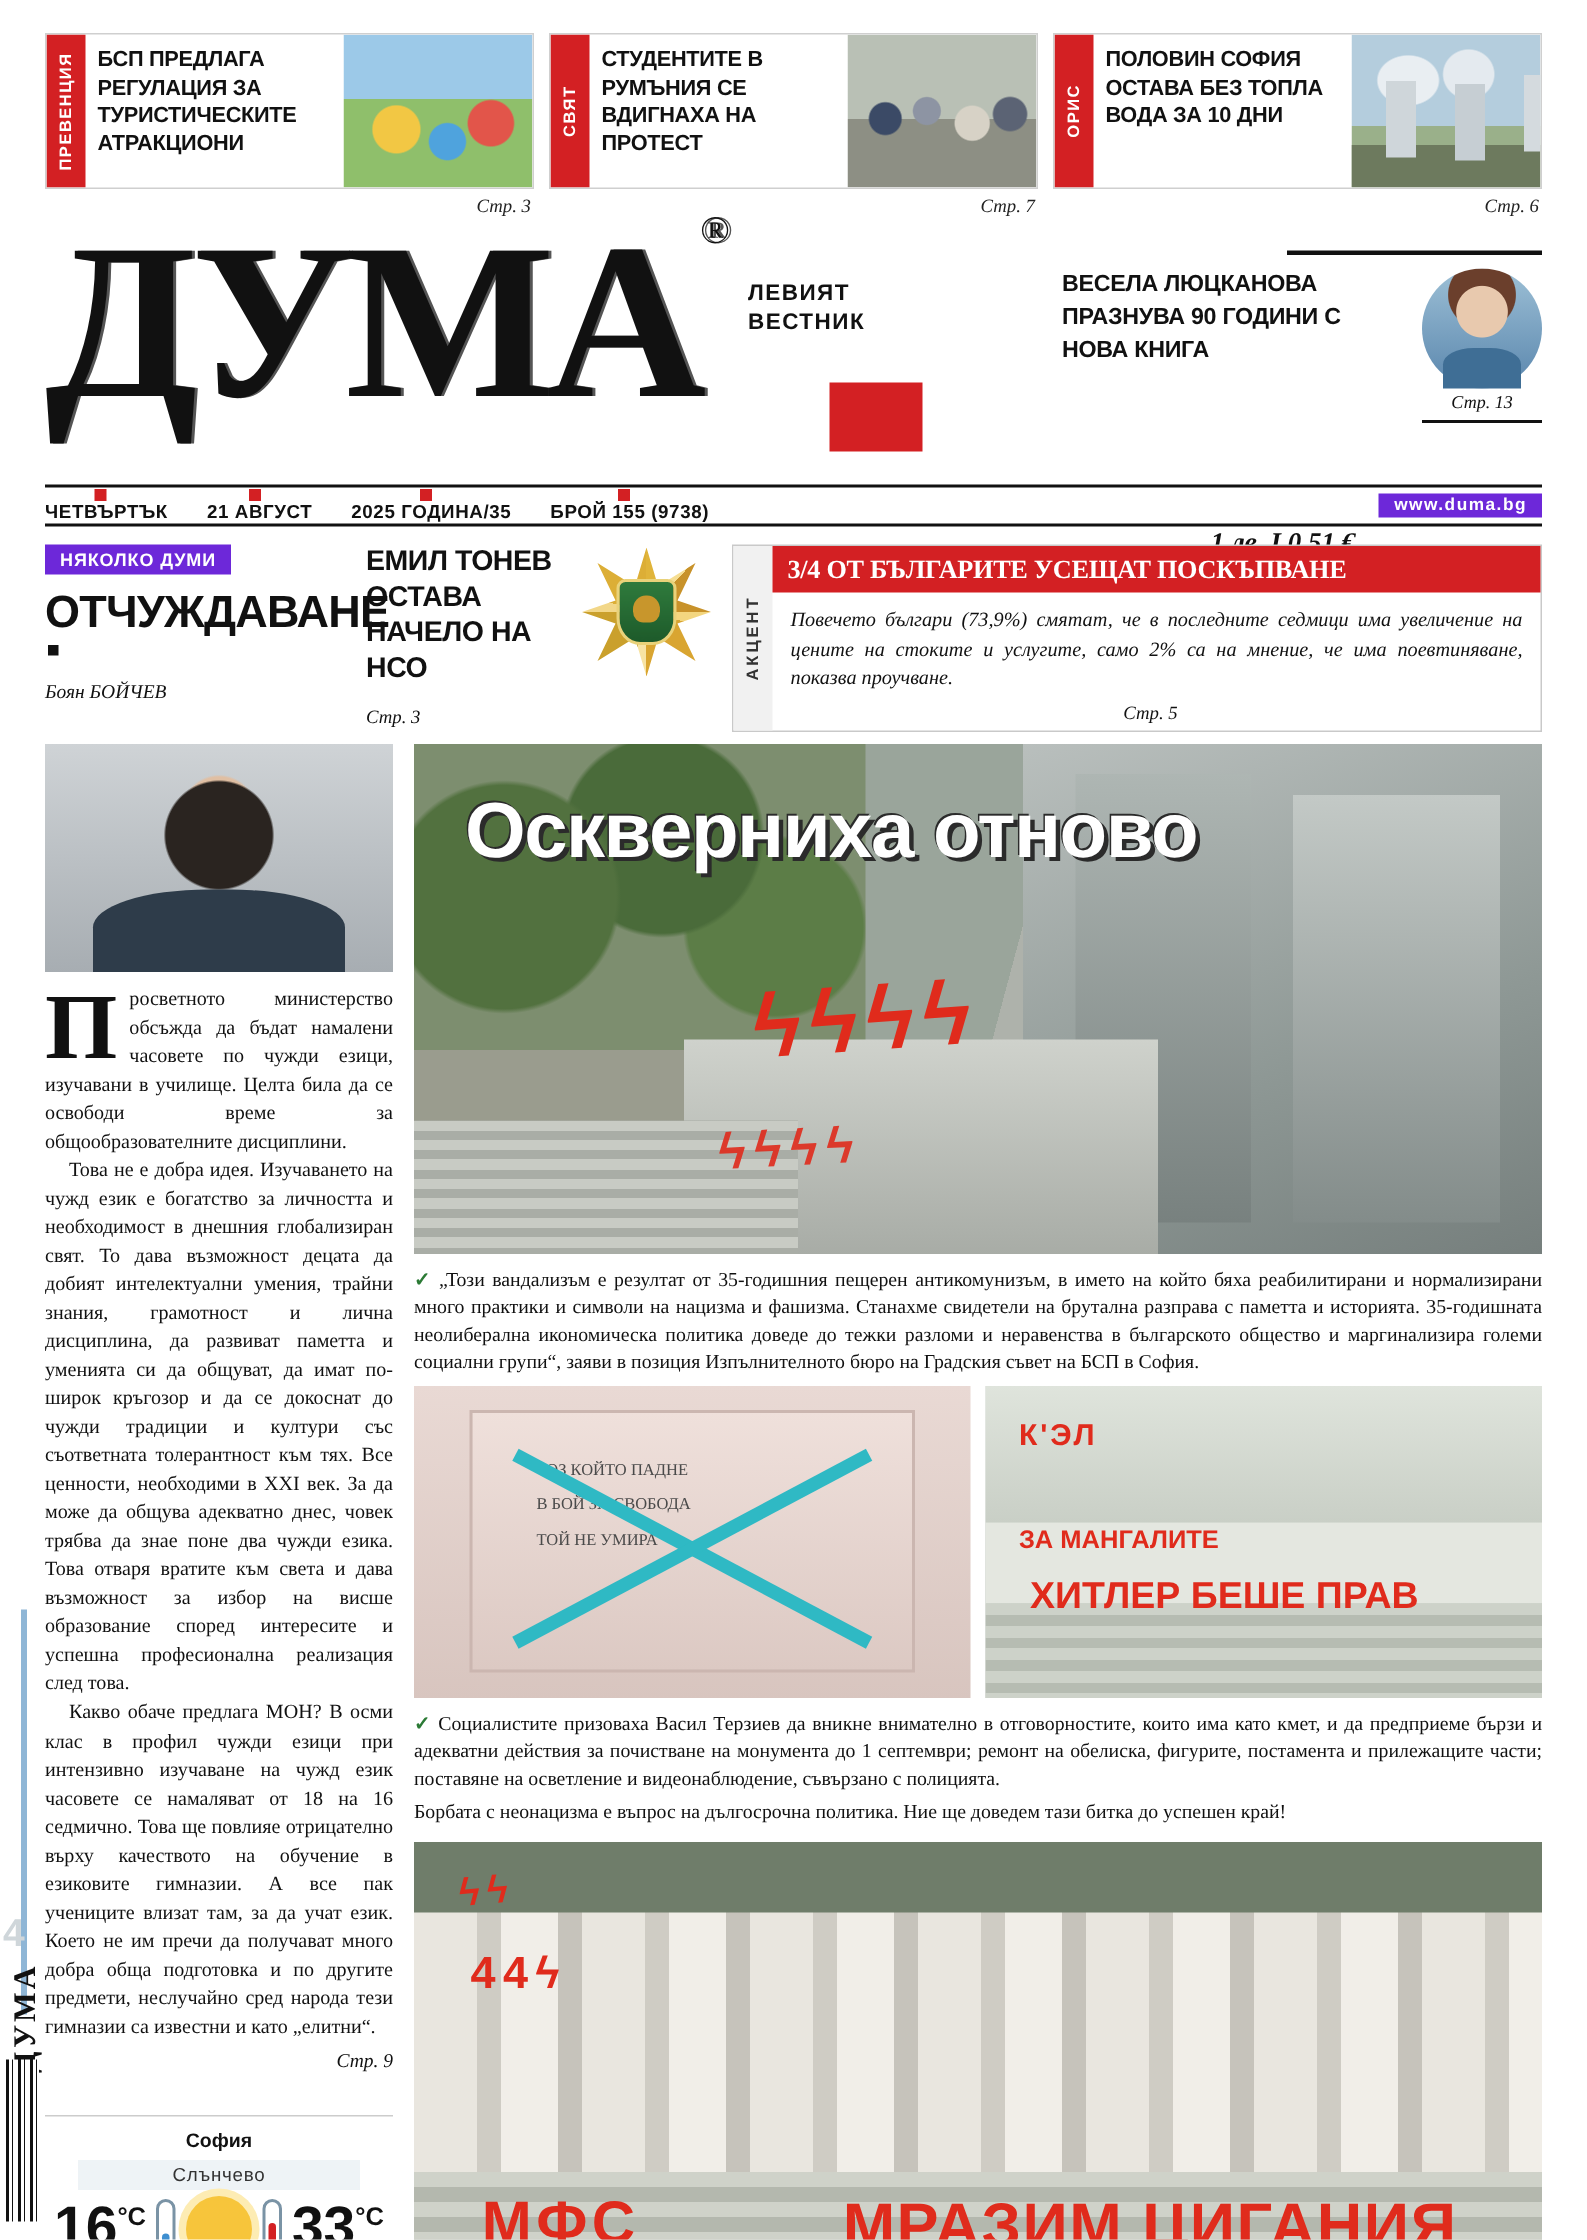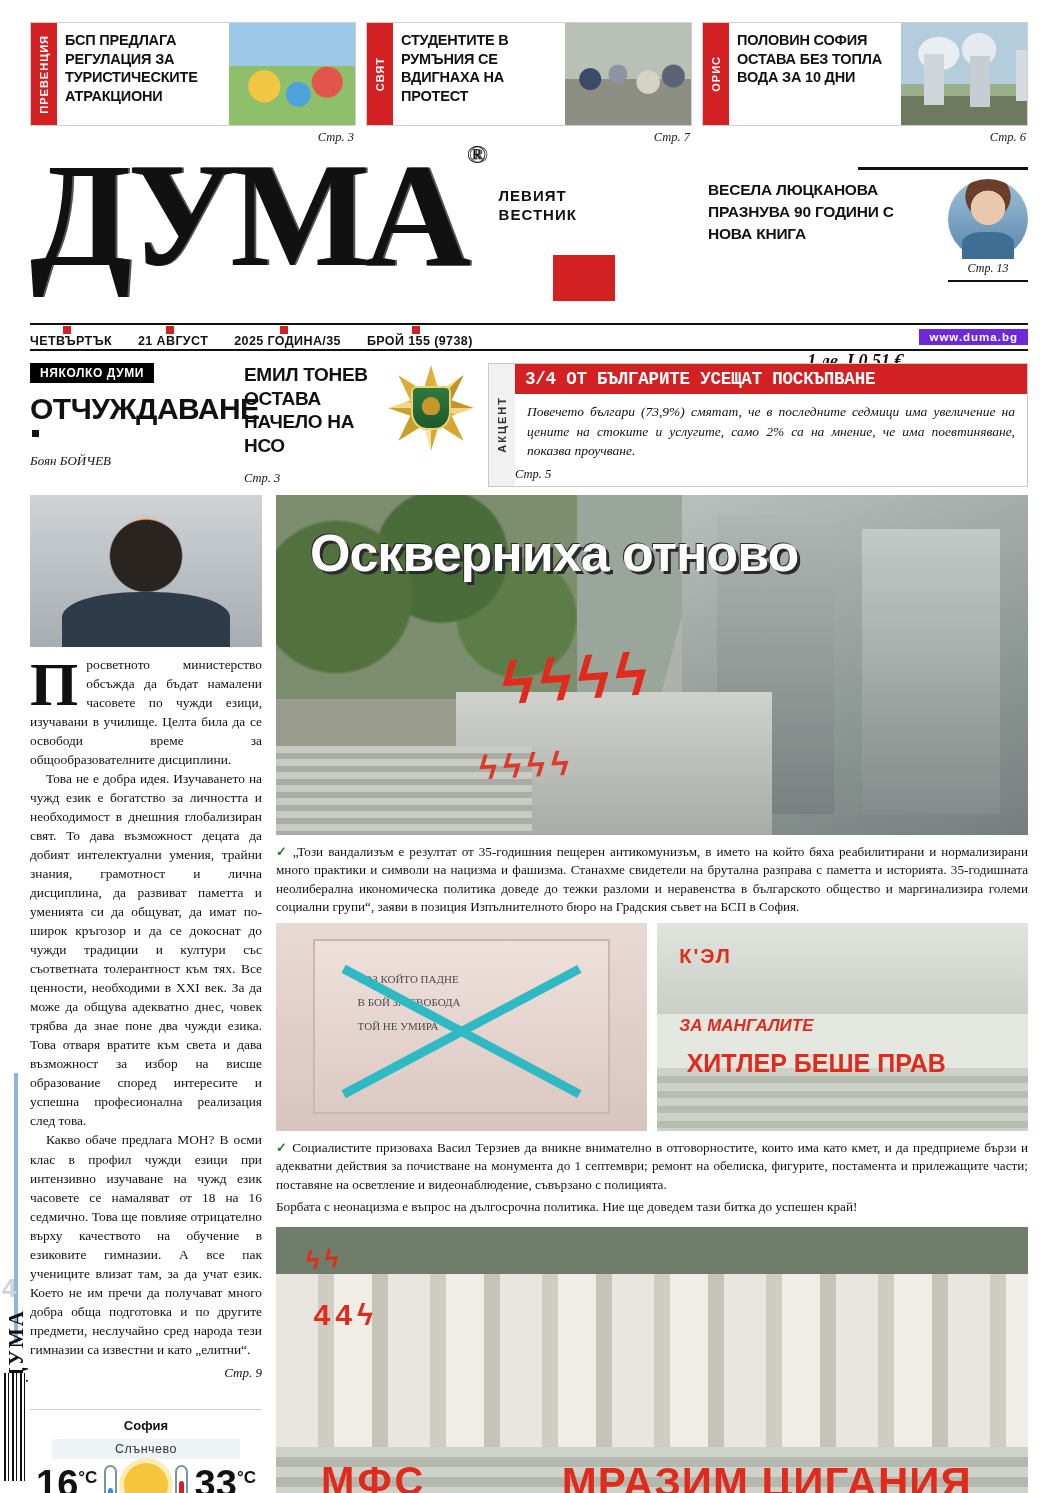"НЯКОЛКО ДУМИ" .tag-red { background: #000000 -> #6d28d9 }
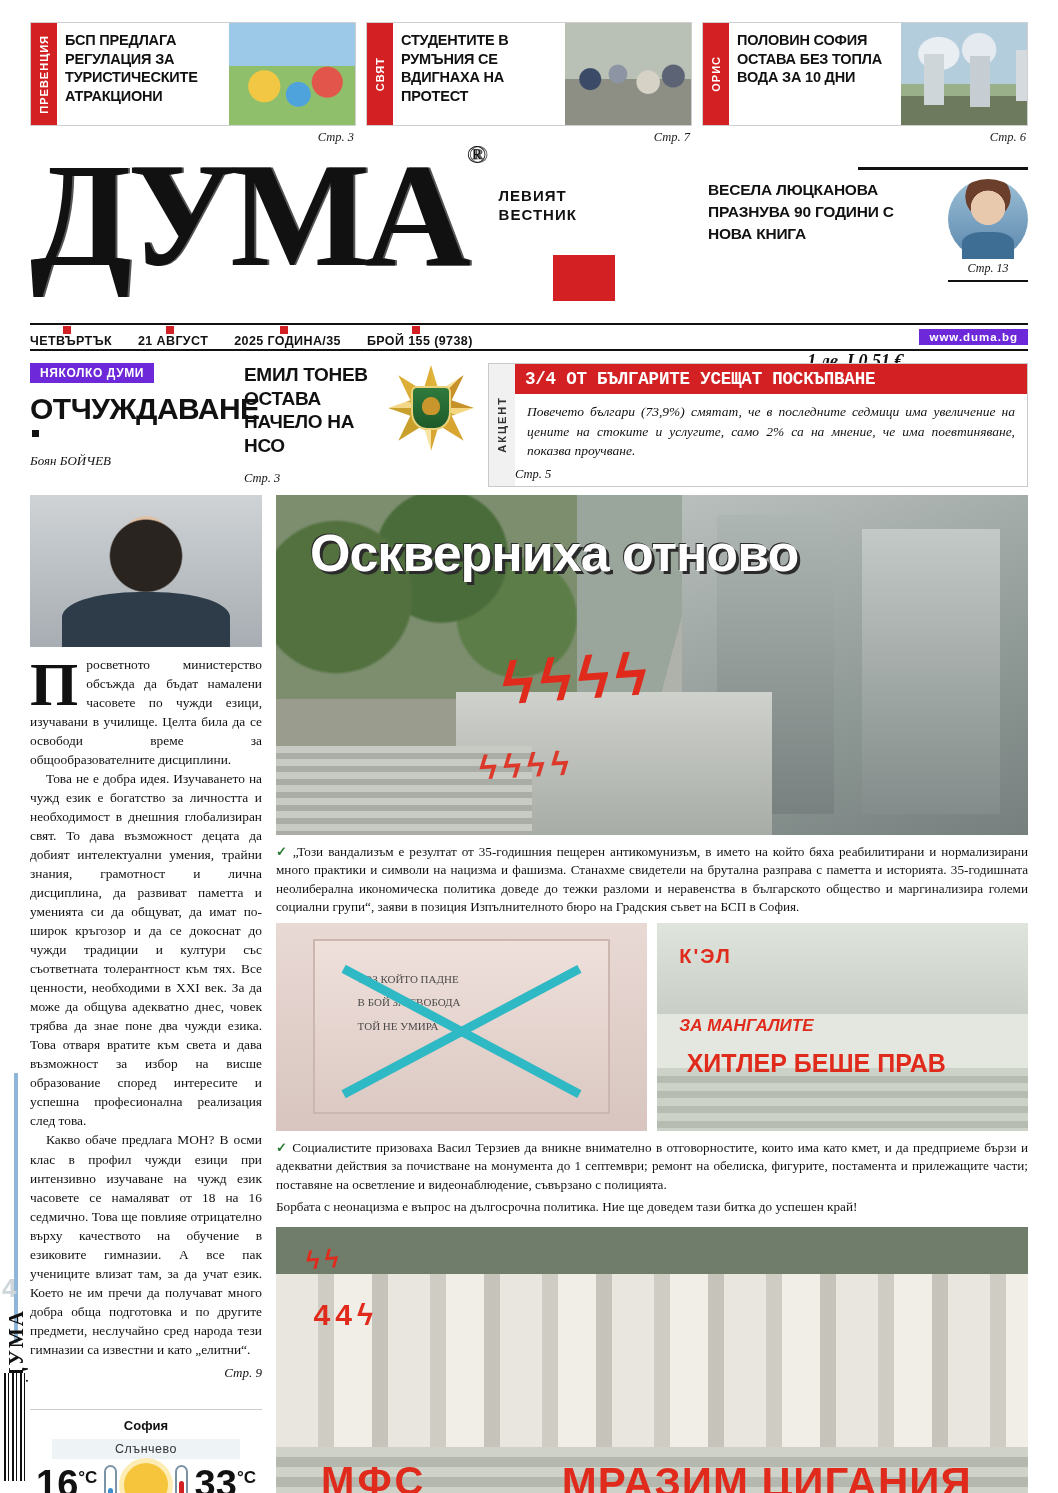"3/4 ОТ БЪЛГАРИТЕ УСЕЩАТ ПОСКЪПВАНЕ" .accent-head { font-family: Liberation Mono, monospace -> Liberation Serif, serif }
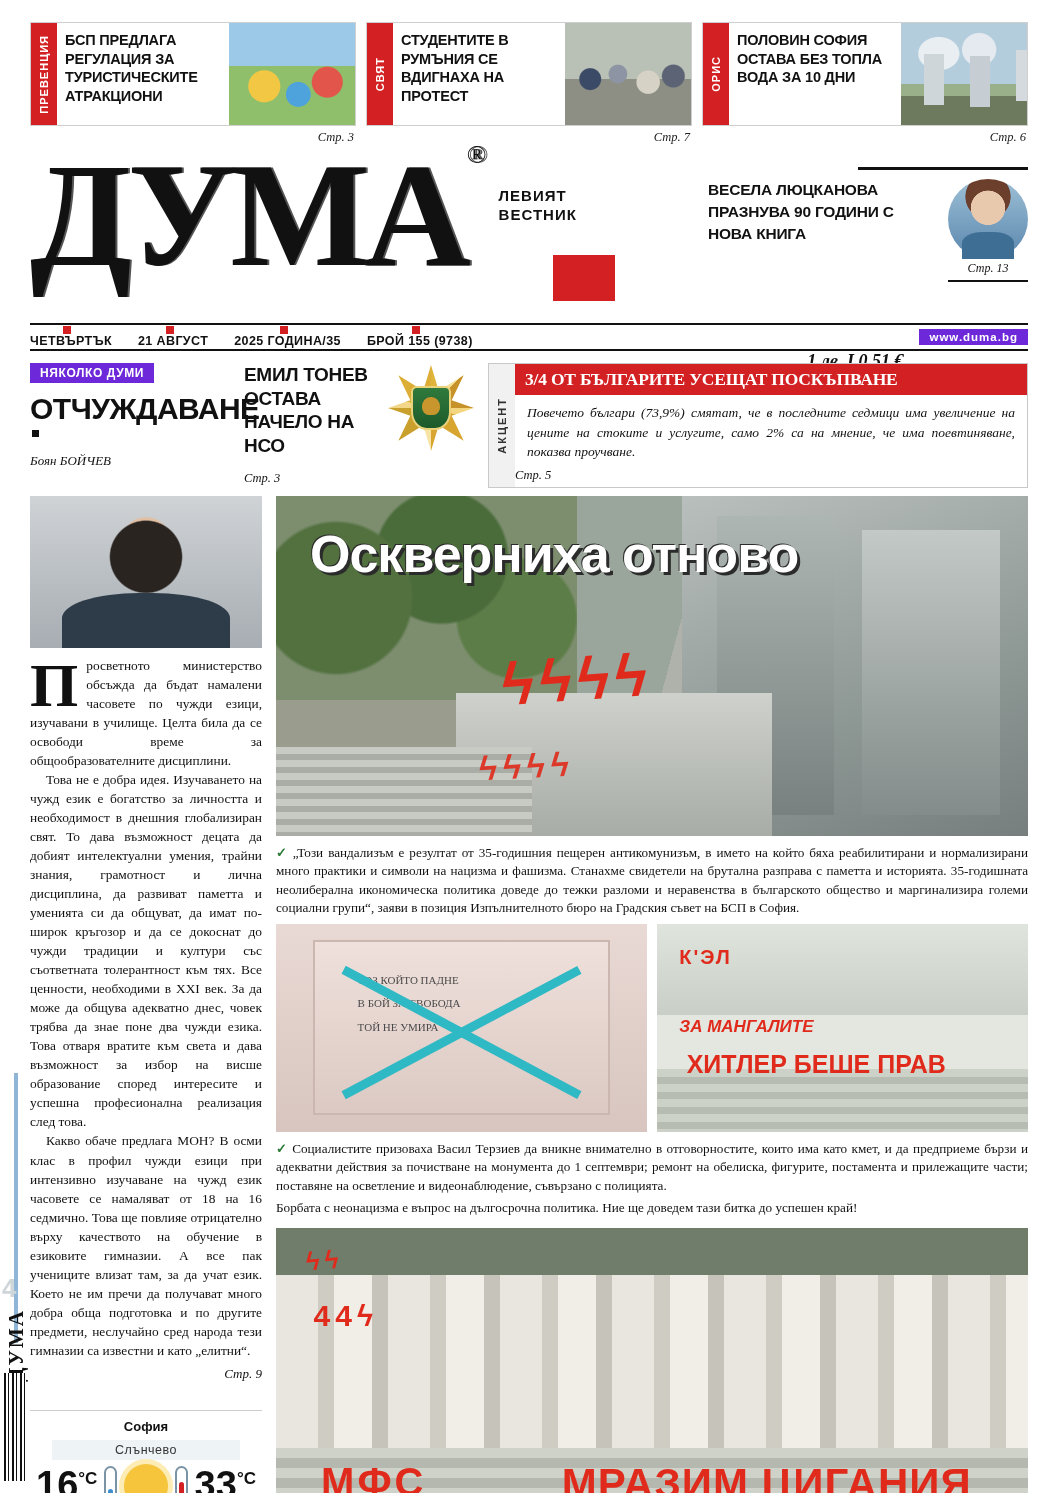"Стр. 5" .accent-pg { text-align: left -> center }
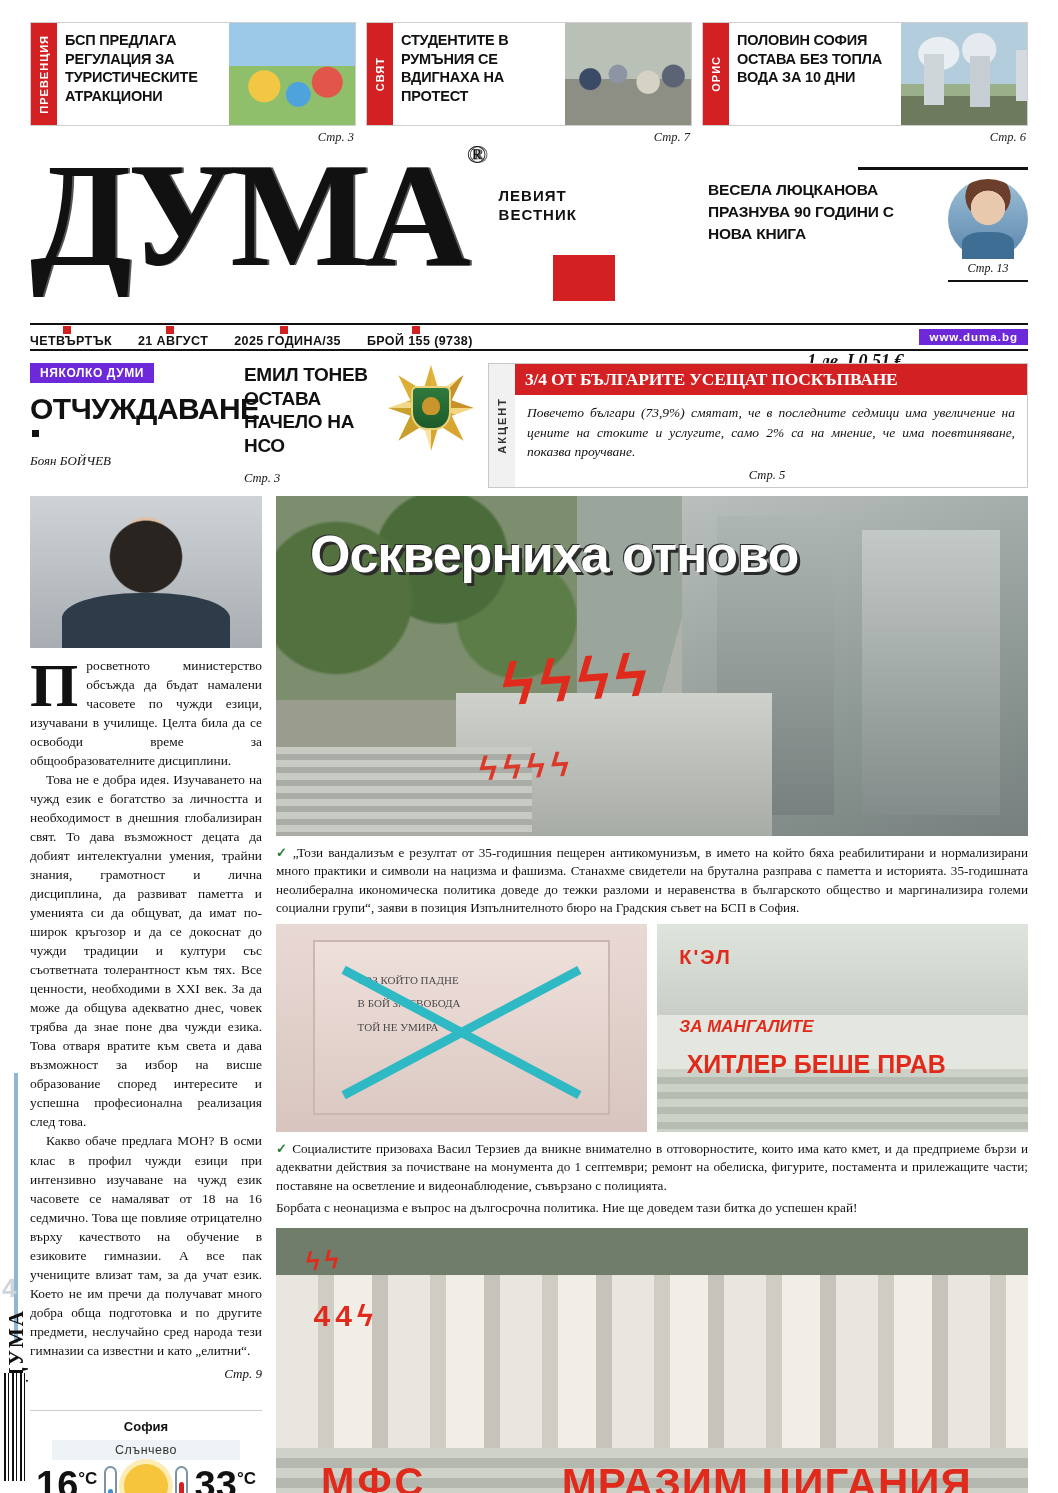"ЗА МАНГАЛИТЕ" .wt2 { font-style: italic -> none }
